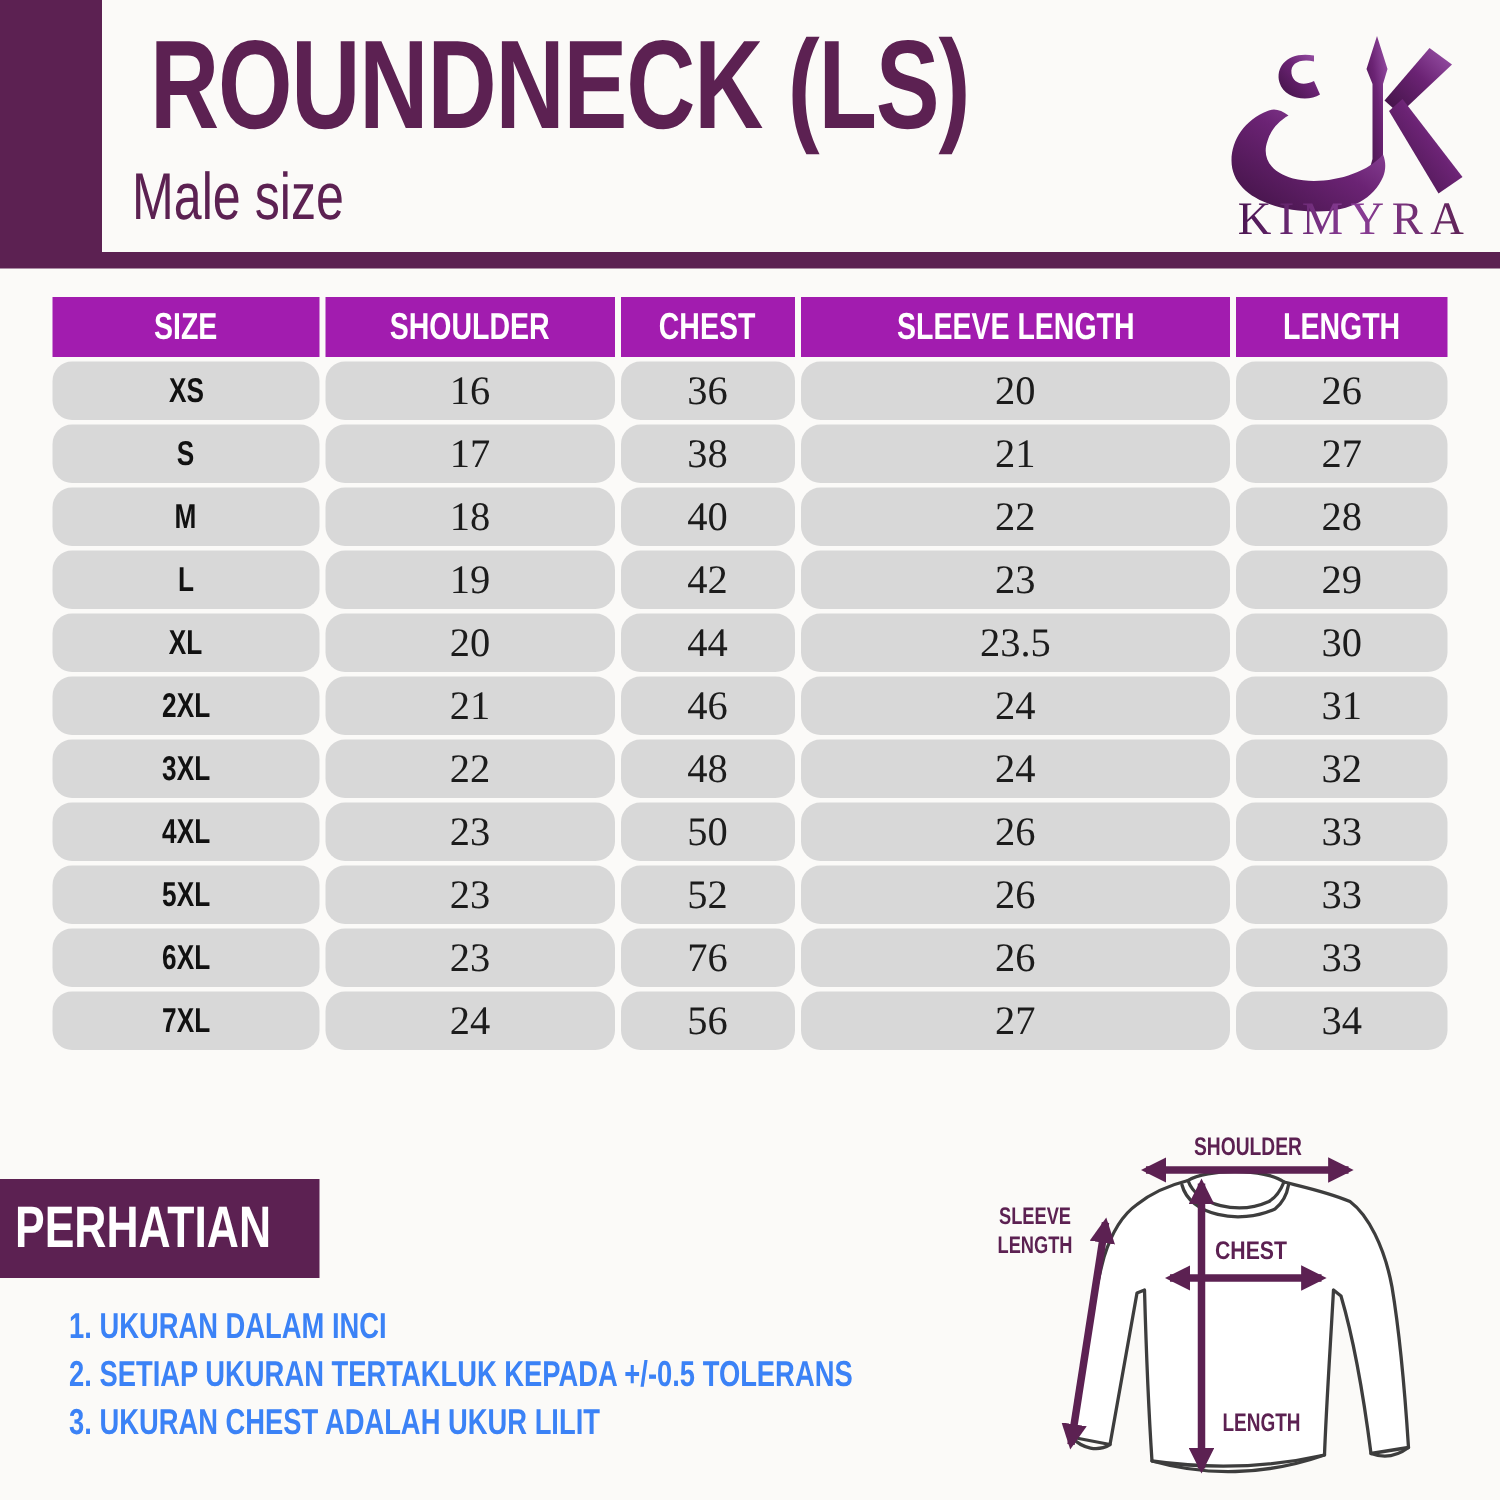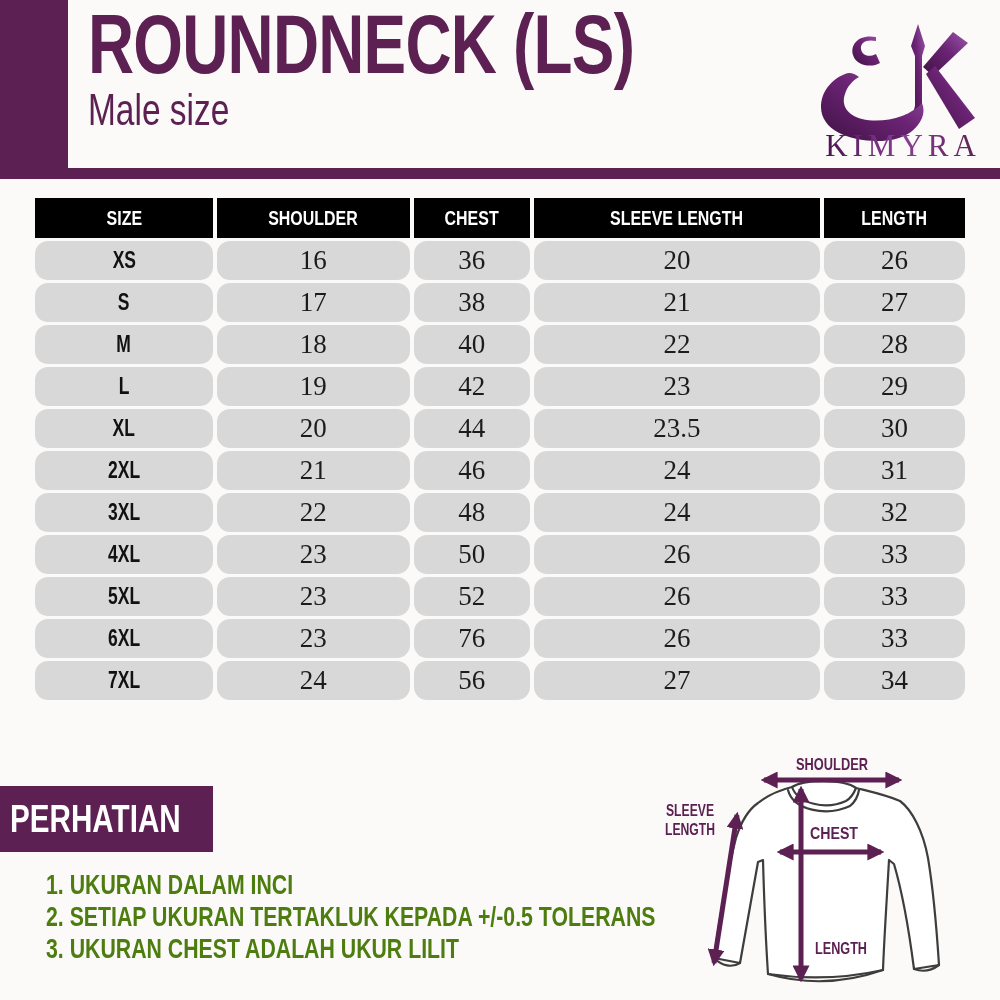"ROUNDNECK (LS)" .title { margin: 0 -> 12px }
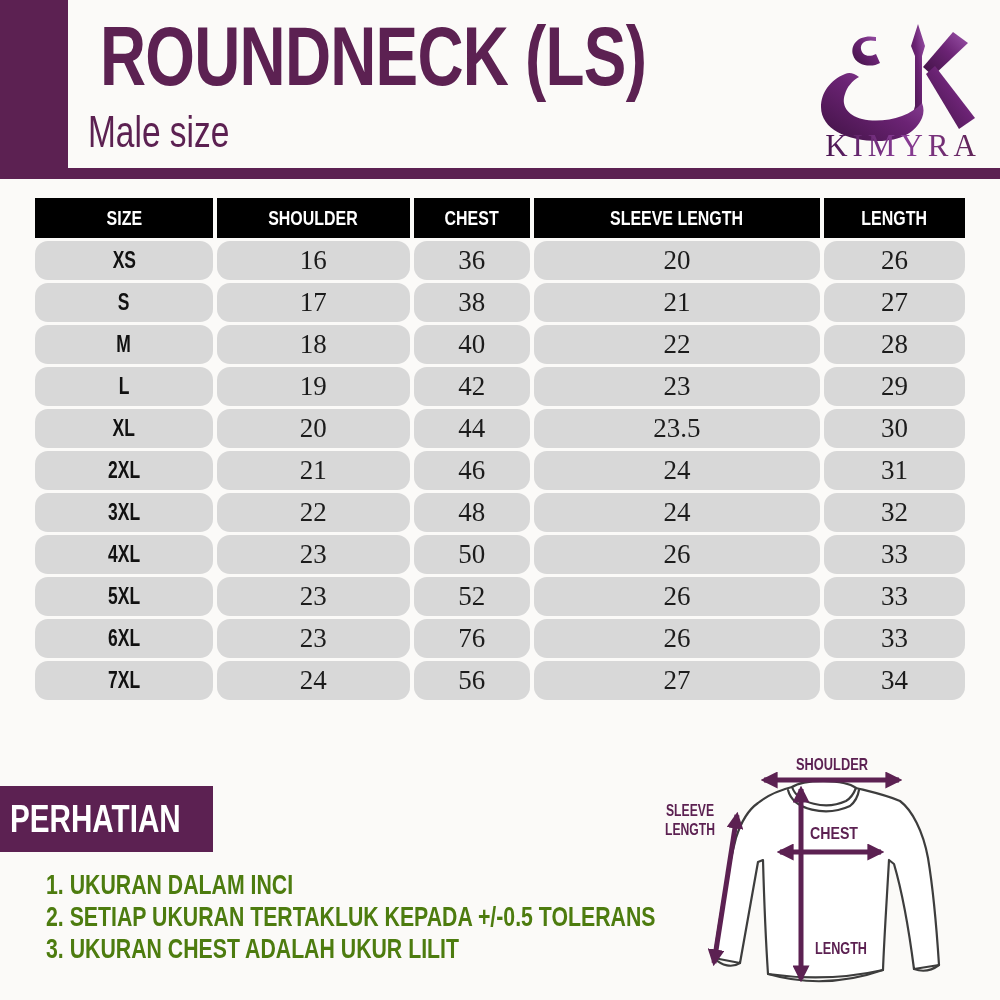"SIZE" table.size-chart th { background: #000000 -> #a21caf; font-size: 21px -> 25px }
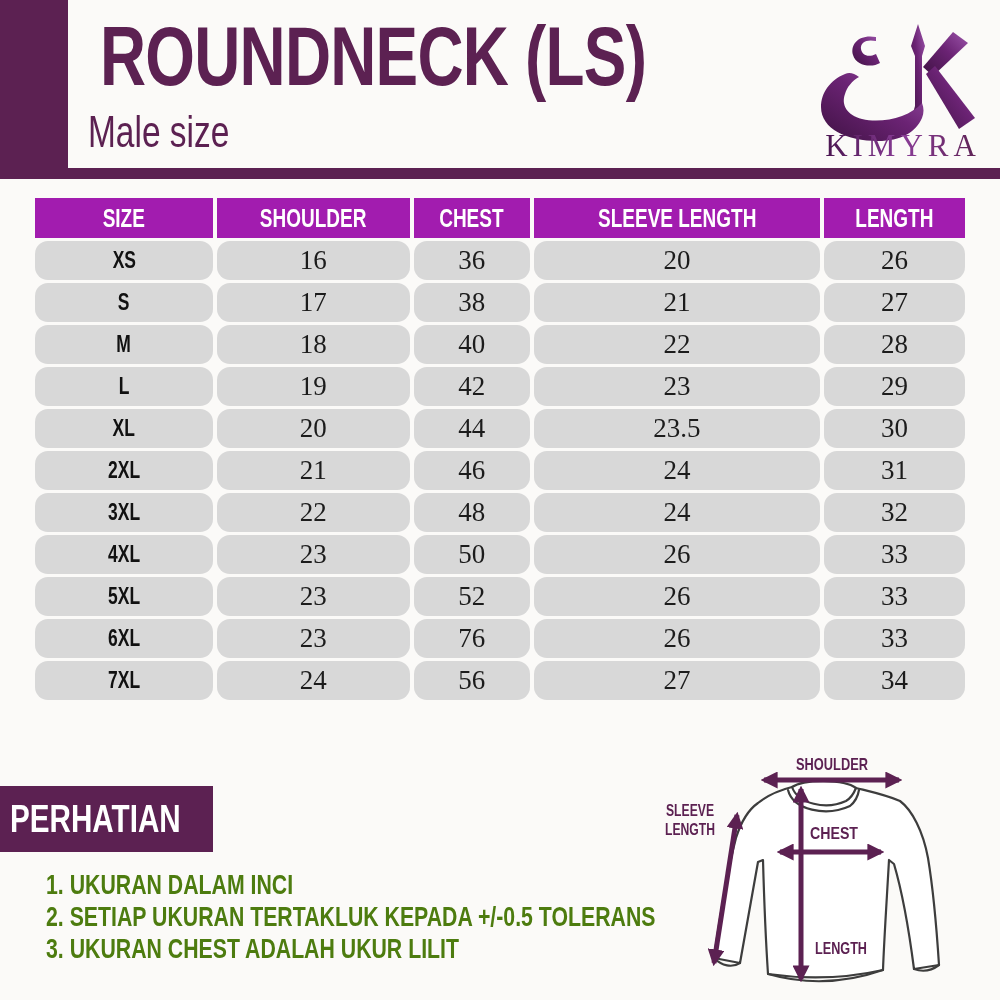"1. UKURAN DALAM INCI" .note-line { color: #4d7c0f -> #3b82f6; font-size: 28px -> 24px }
